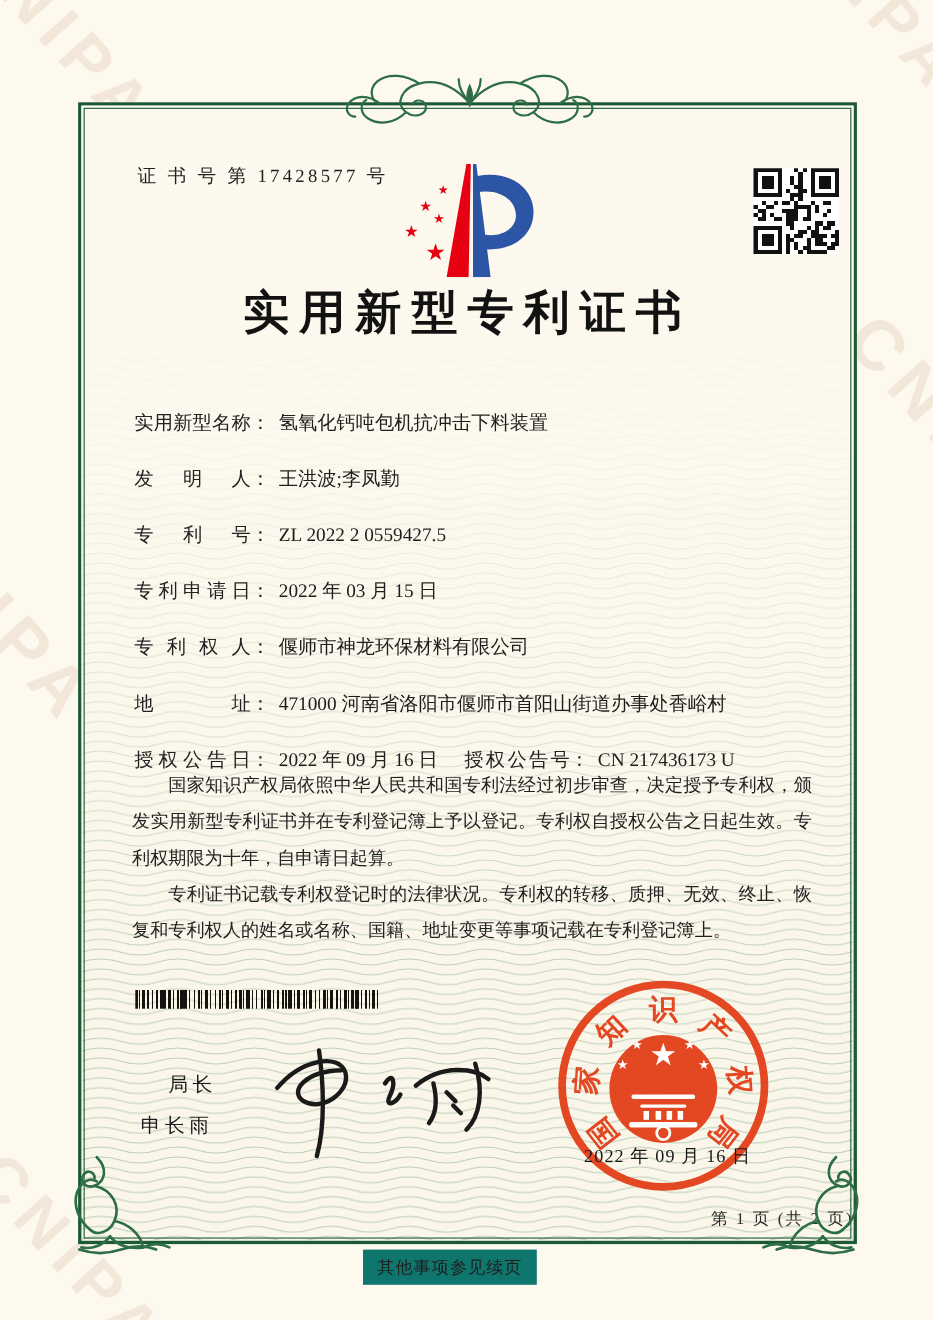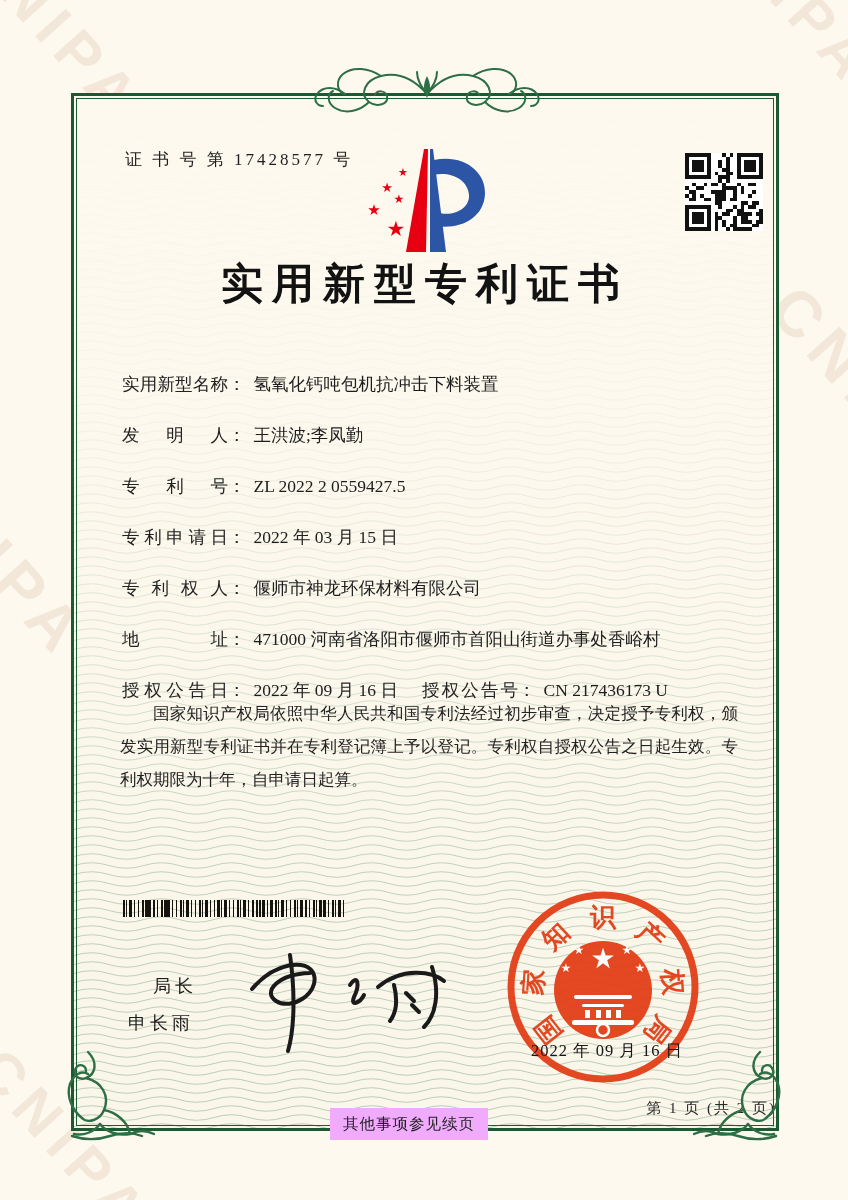"专利证书记载专利权登记时的法律状况。专利权的转移、质押、无效、终止、恢复和专利权" p { html: none -> <p>专利证书记载专利权登记时的法律状况。专利权的转移、质押、无效、终止、恢复和专利权人的姓名或名称、国籍、地址变更等事项记载在专利登记簿上。</p> }
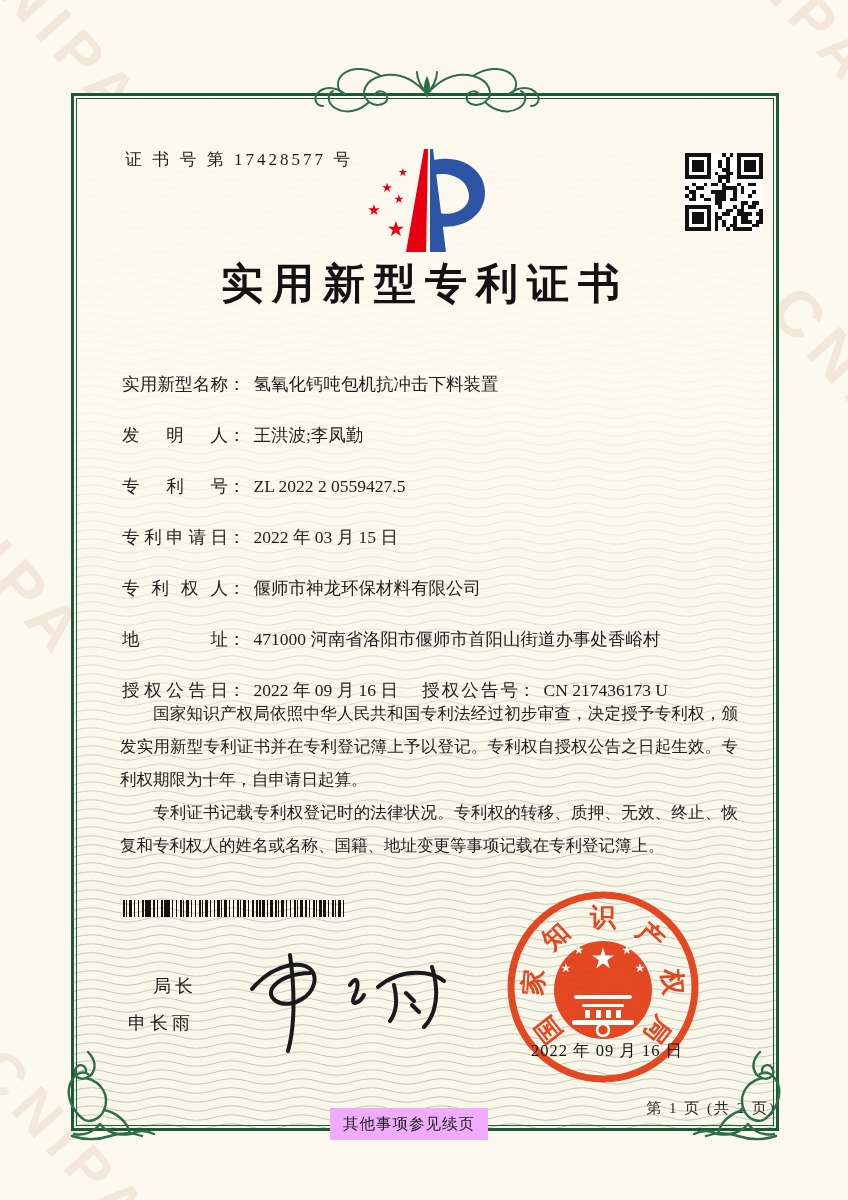"其他事项参见续页" .cont-box { background: #f0abfc -> #0f766e; top: 1108px -> 1136px }
